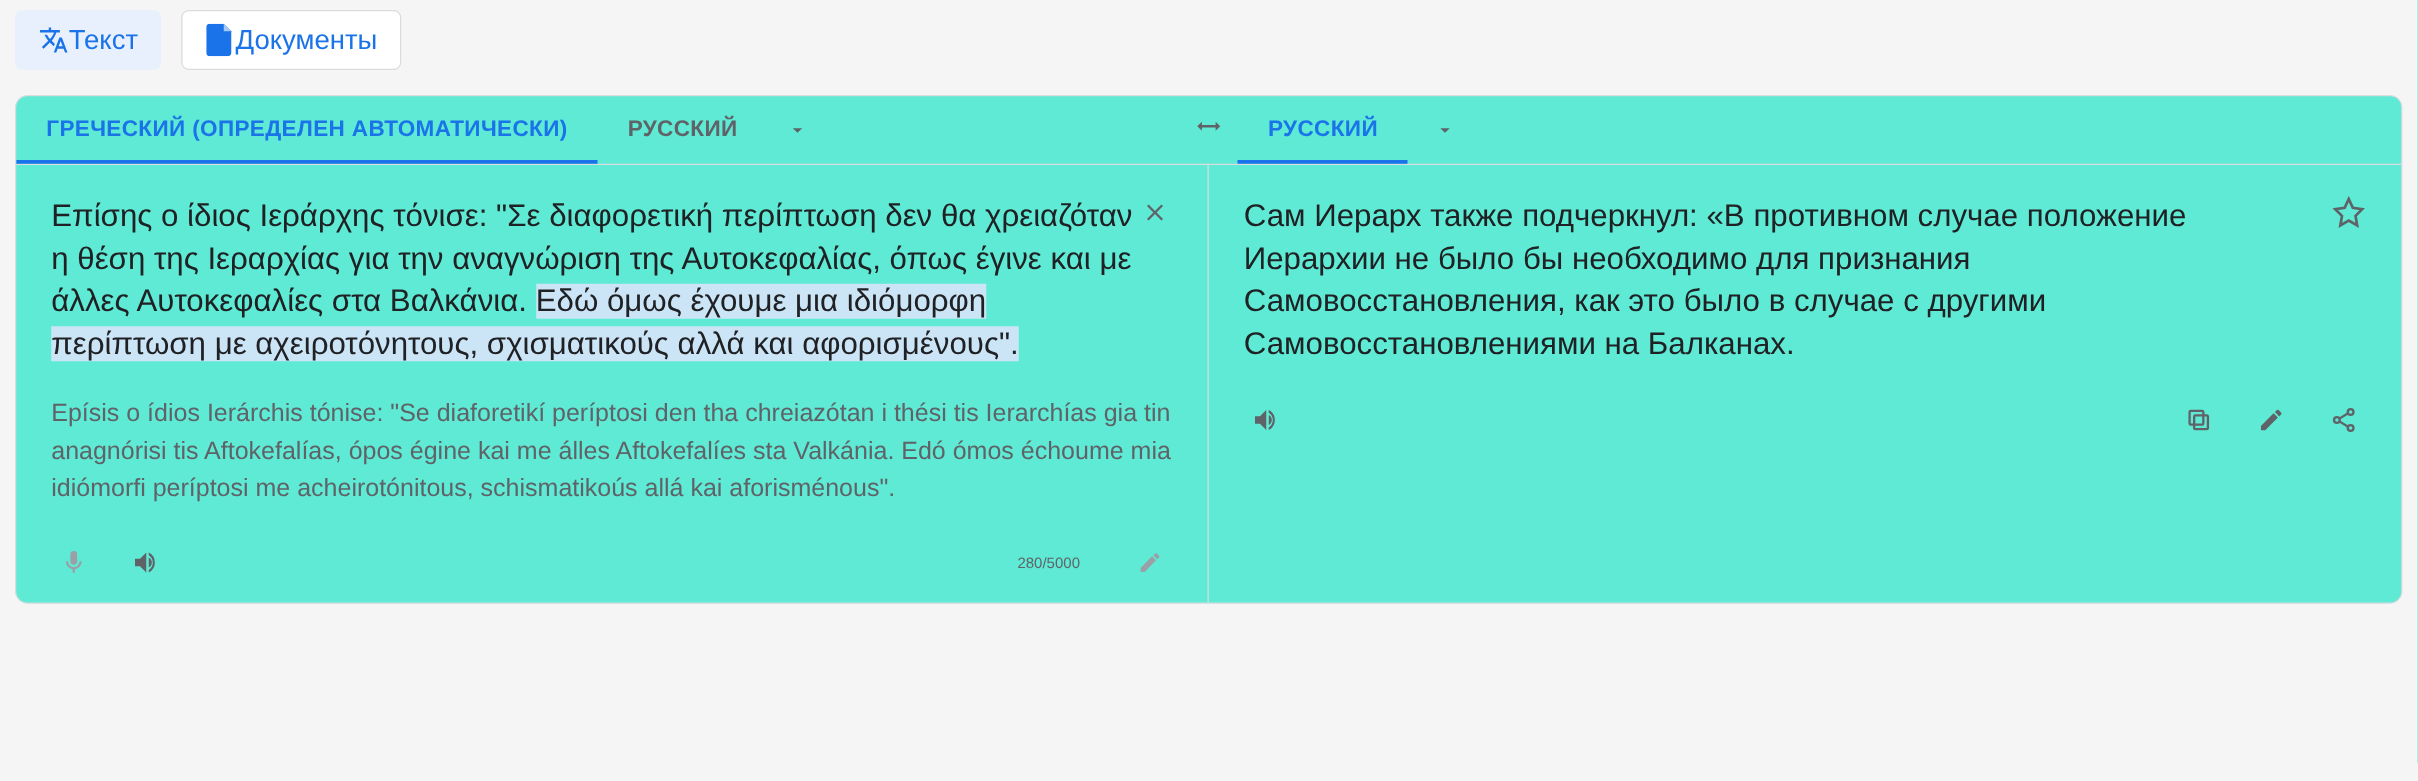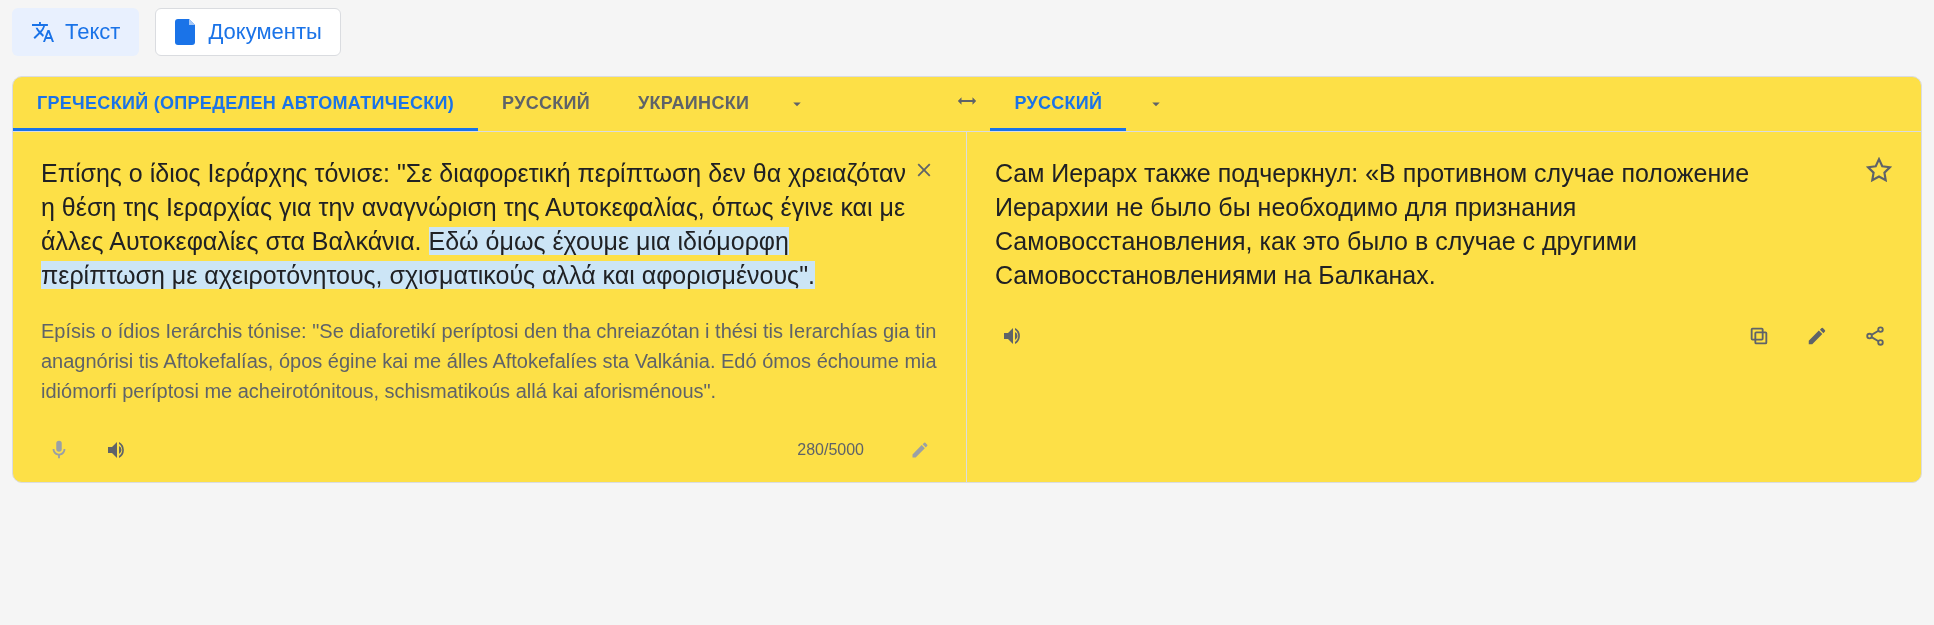"Текст" .mode-btn { gap: 10px -> none }
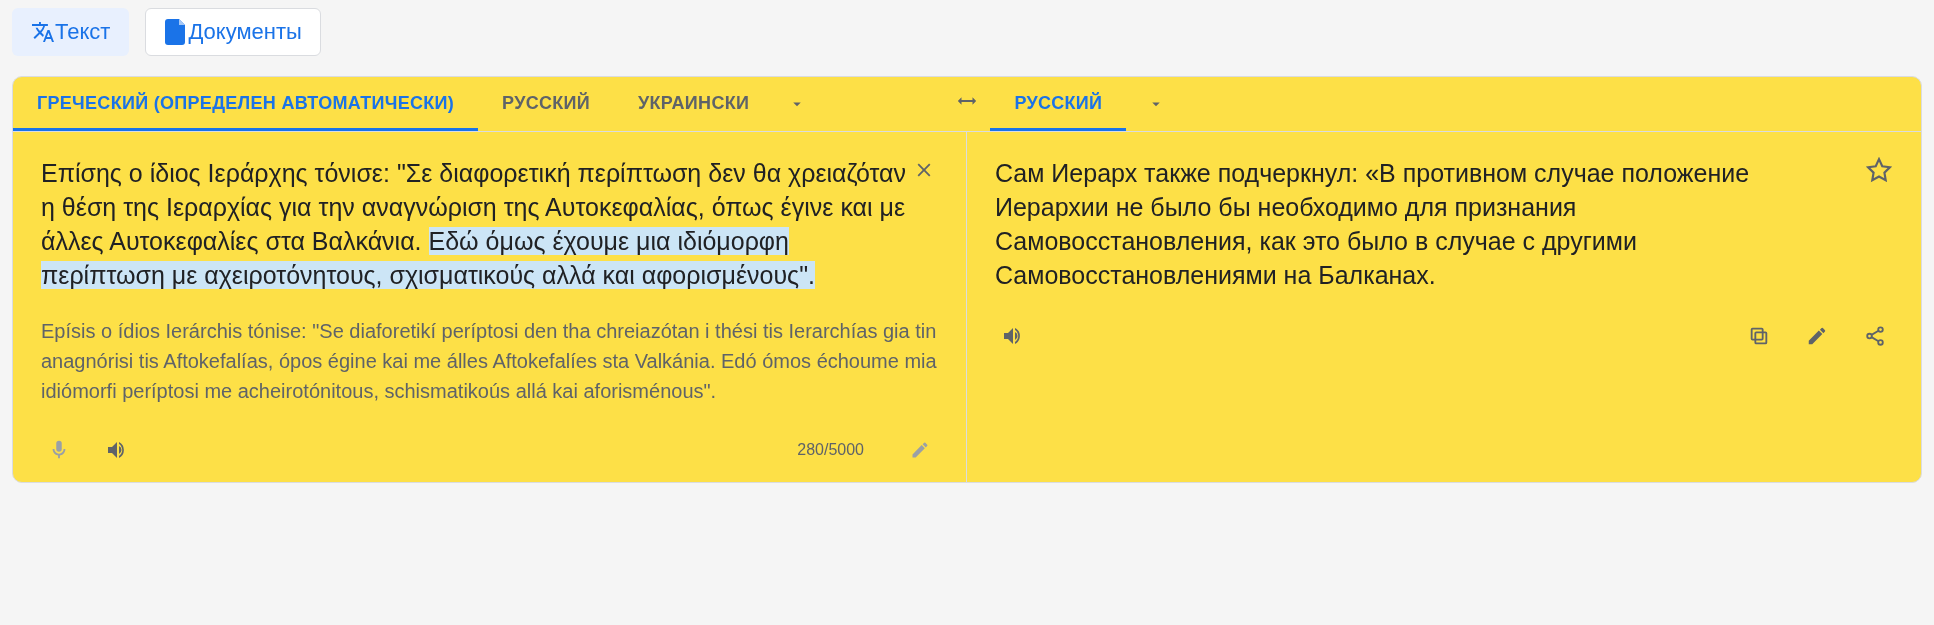"ГРЕЧЕСКИЙ (ОПРЕДЕЛЕН АВТОМАТИЧЕСКИ)" .card { background: #fde047 -> #5eead4 }
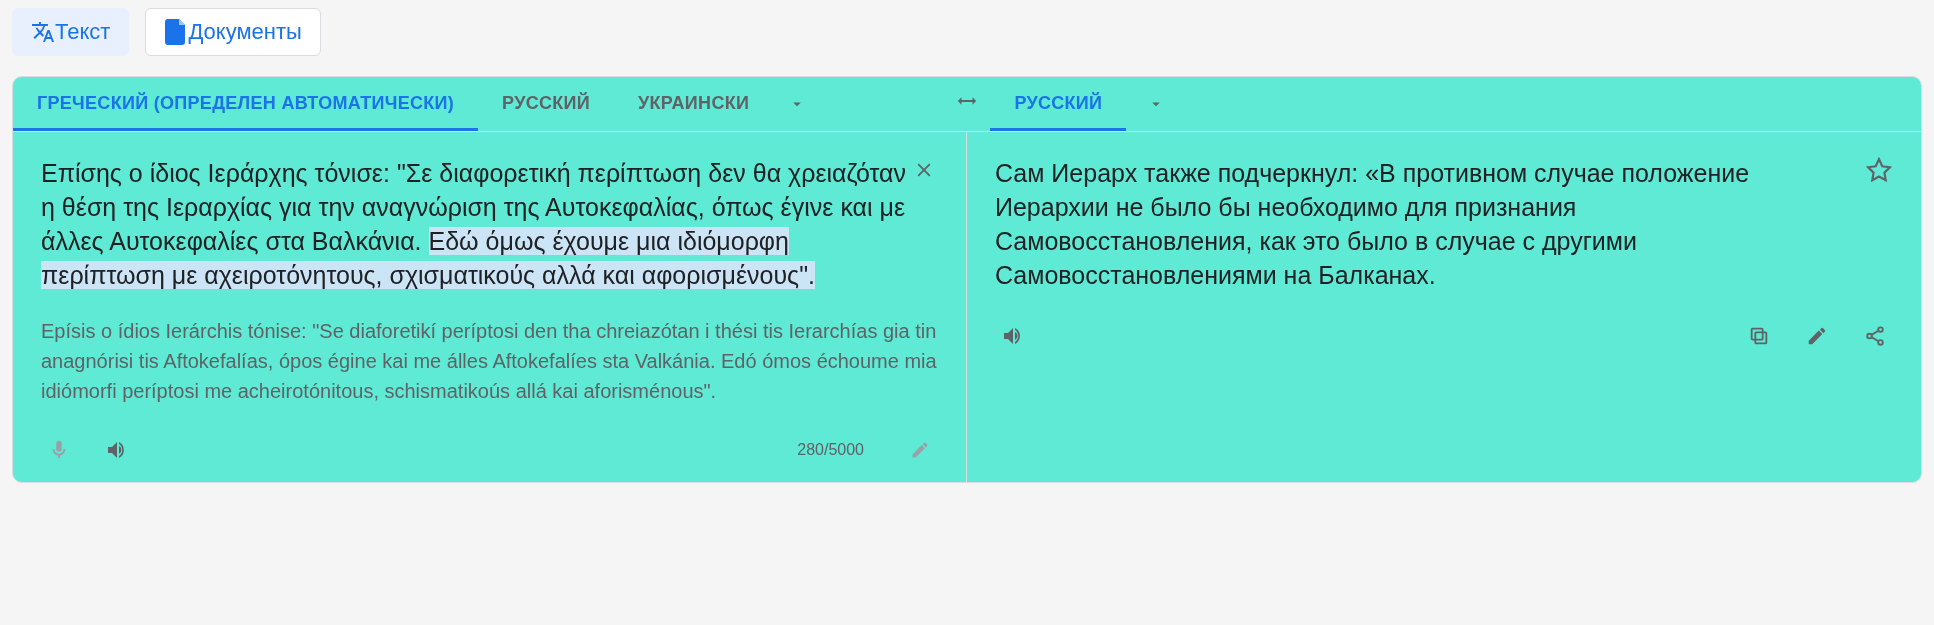"УКРАИНСКИ" div.lang-tab { html: <div>УКРАИНСКИ</div> -> none }
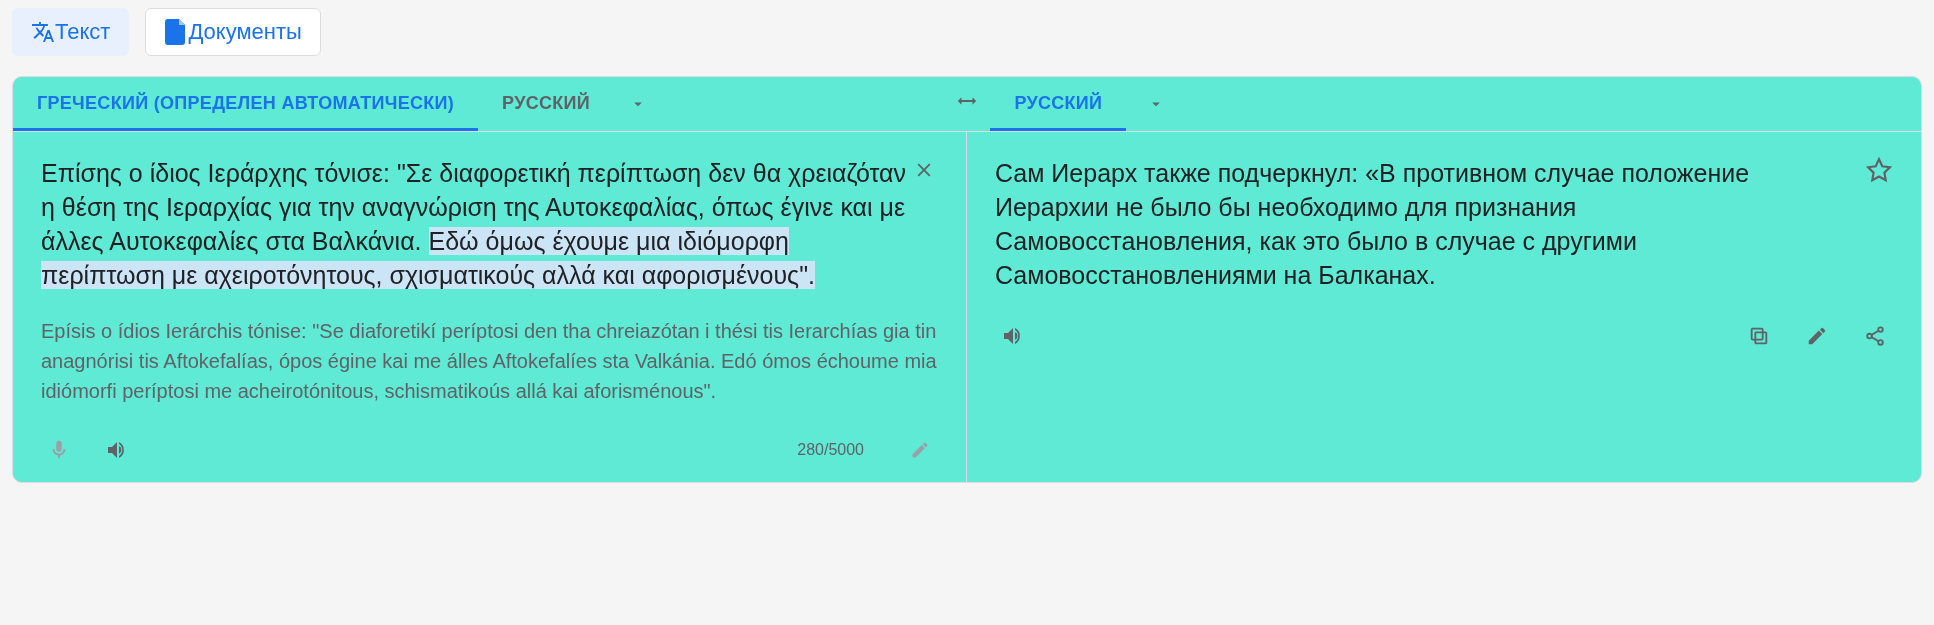"280/5000" .count { font-size: 16px -> 12px }
